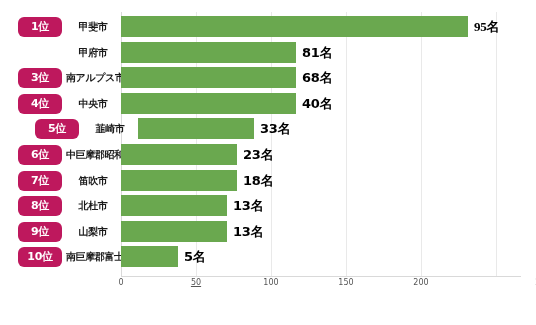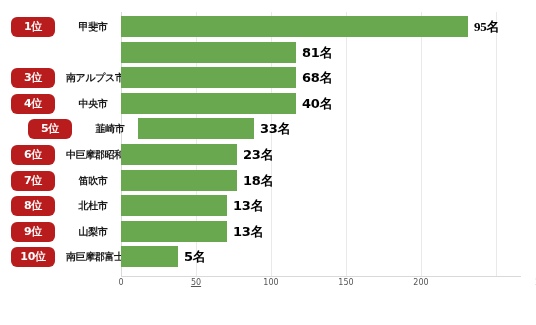"1位" .badge { background: #b91c1c -> #be185d; left: 11px -> 18px }
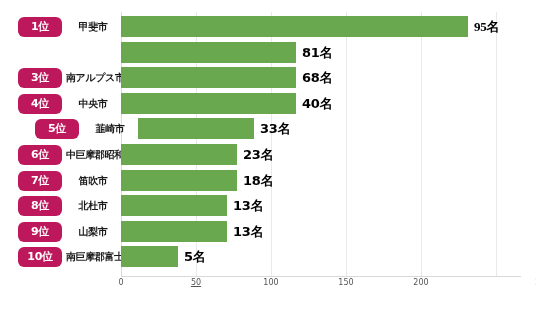"甲府市" div.muni { html: none -> <div>甲府市</div> }
